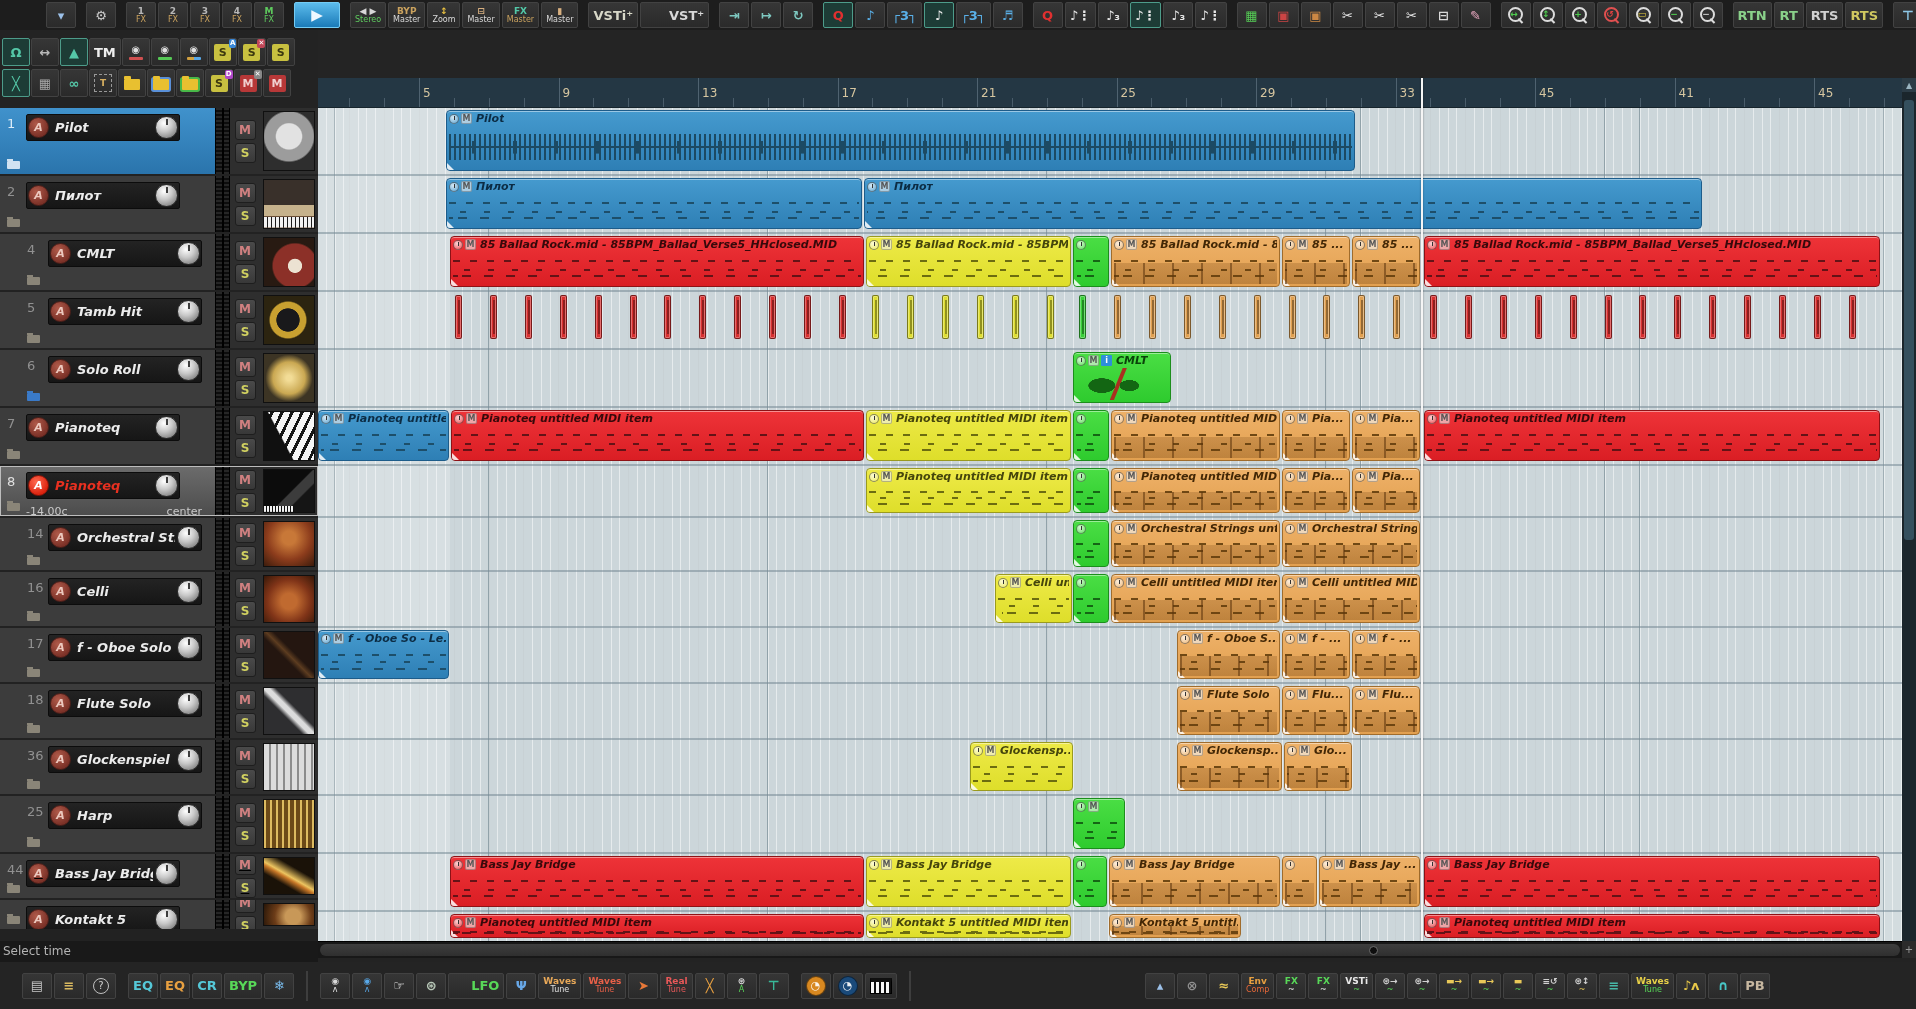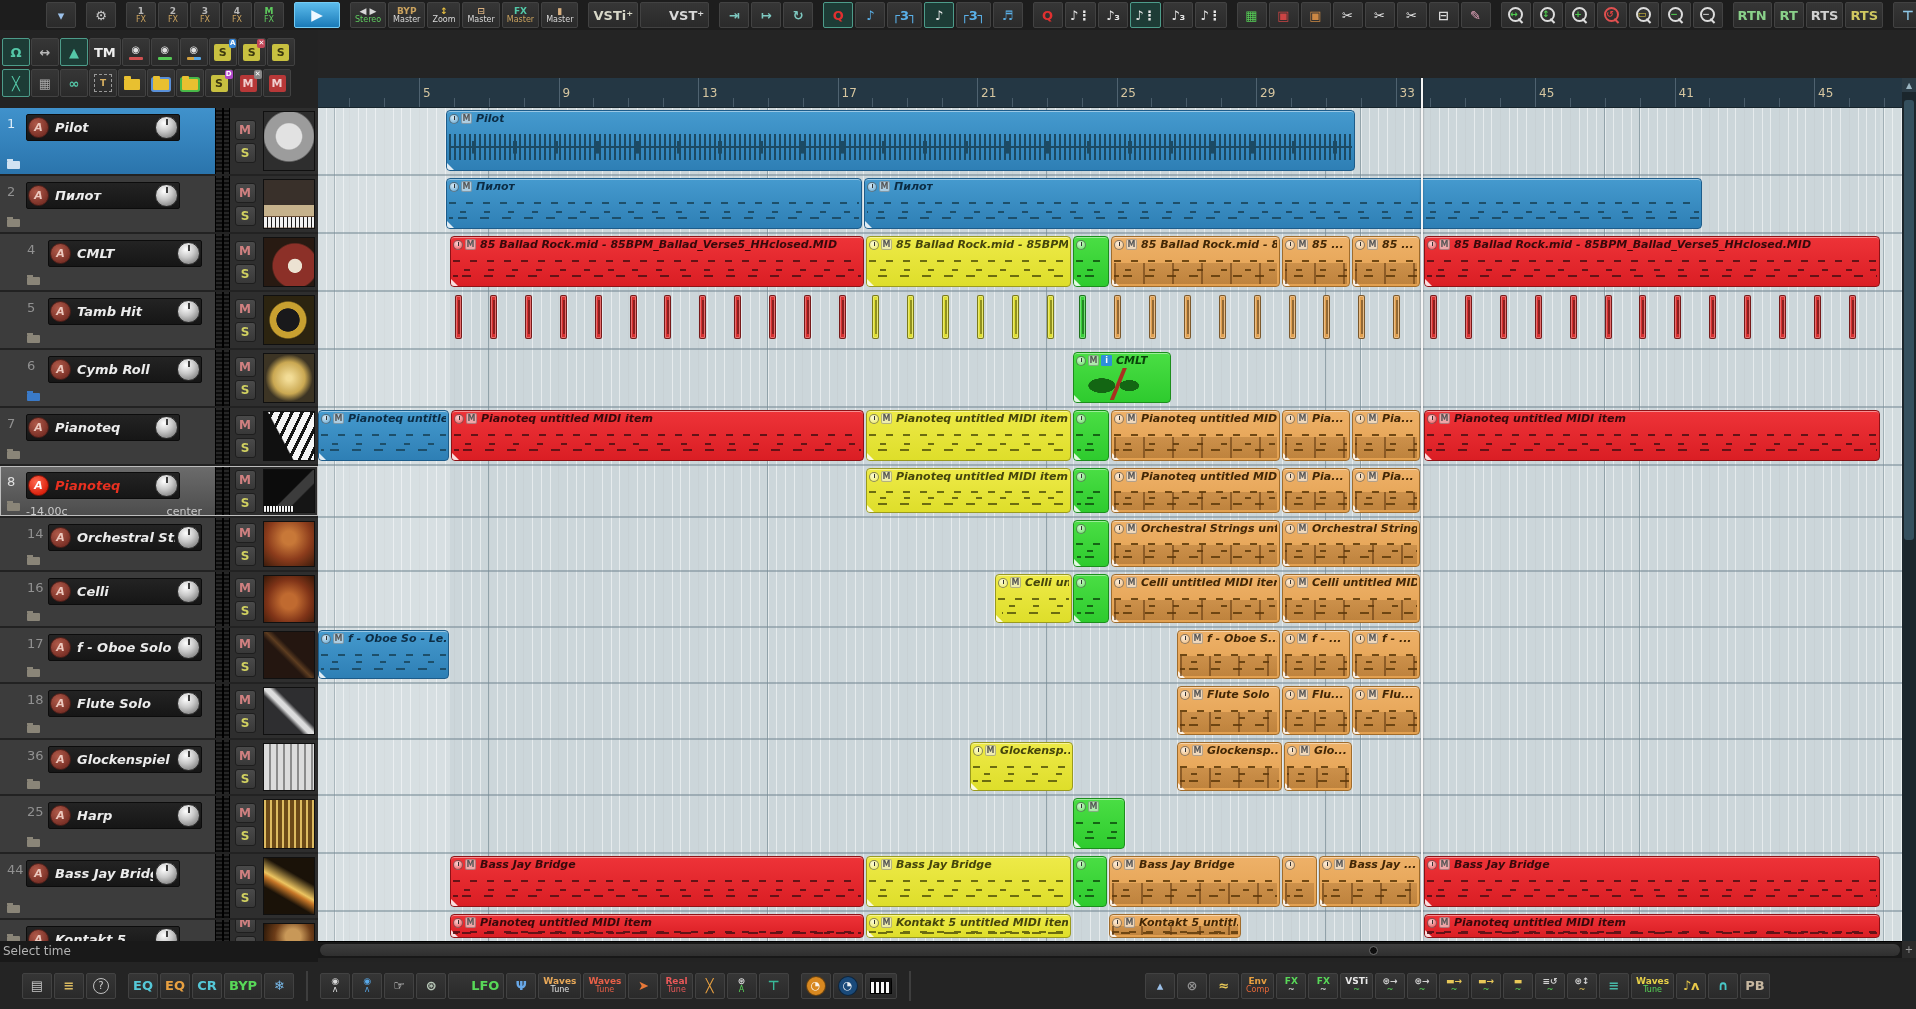"Cymb Roll" span.tname { text: Cymb -> Solo }
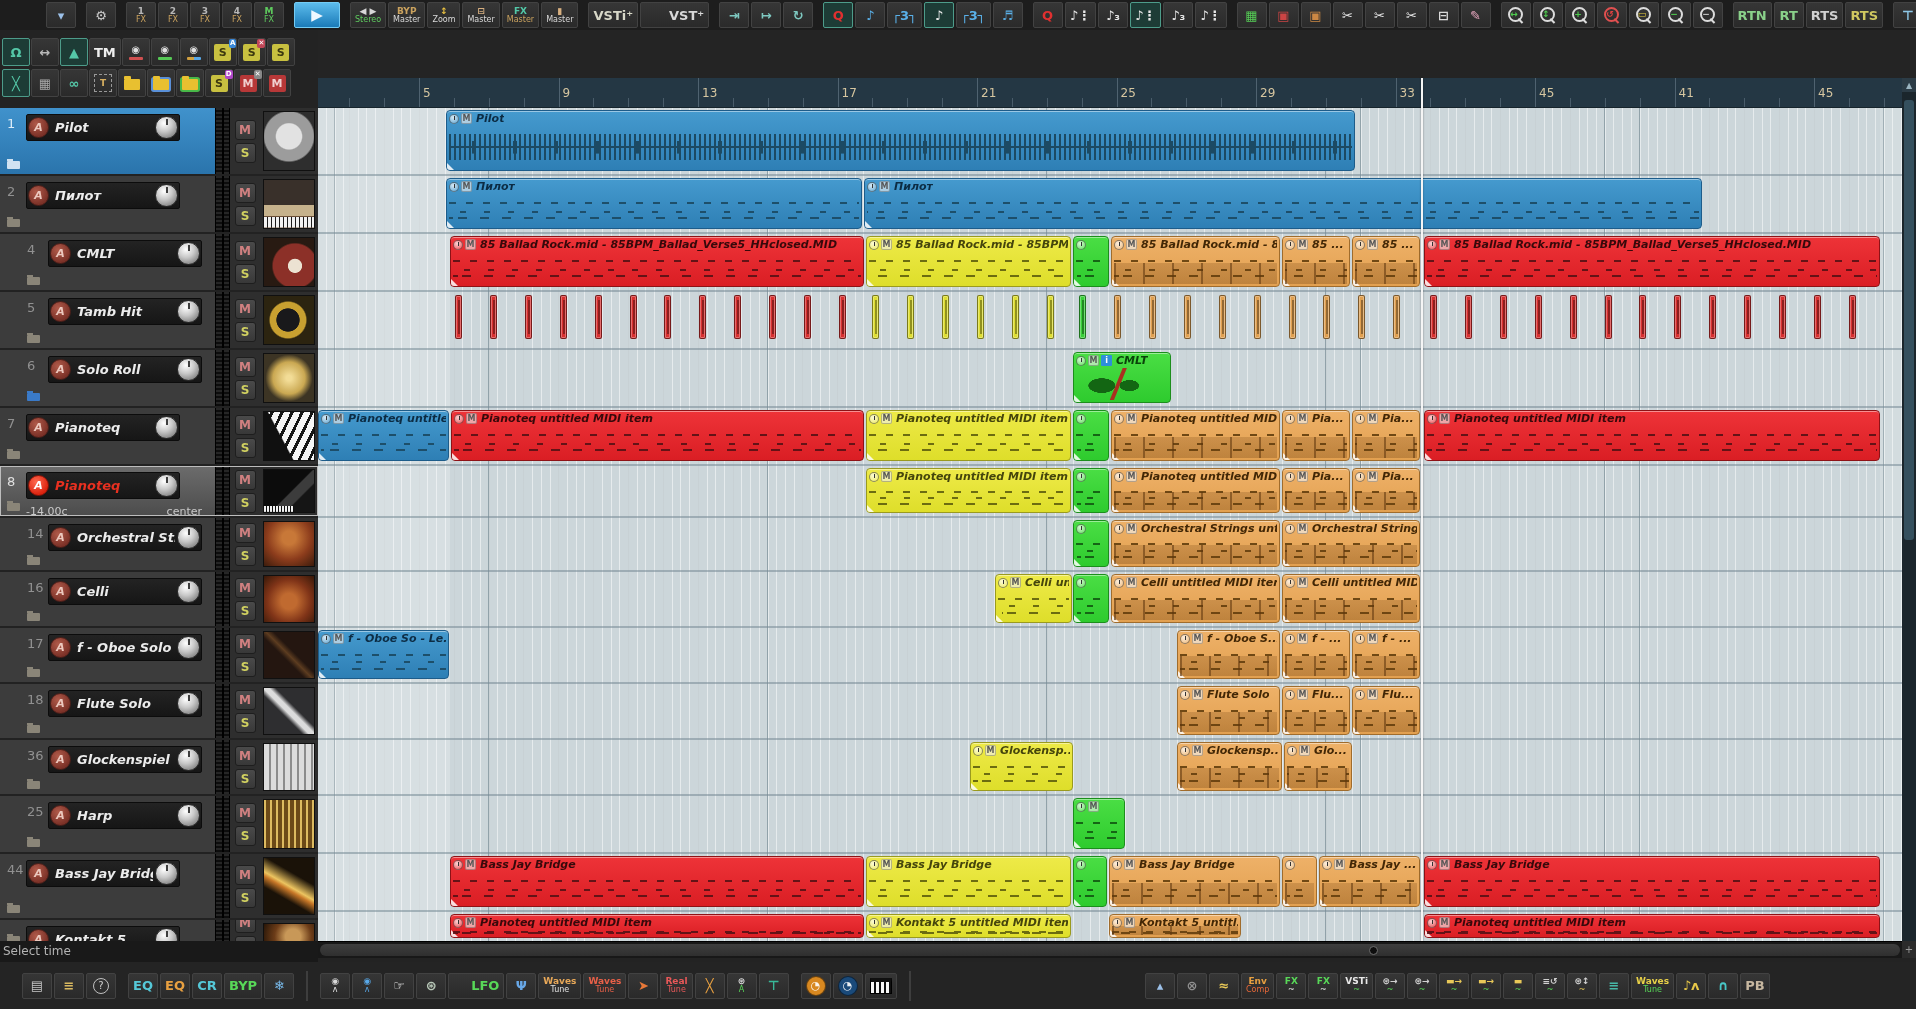"44" div.trow { height: 64px -> 44px; text-decoration: none -> underline }
